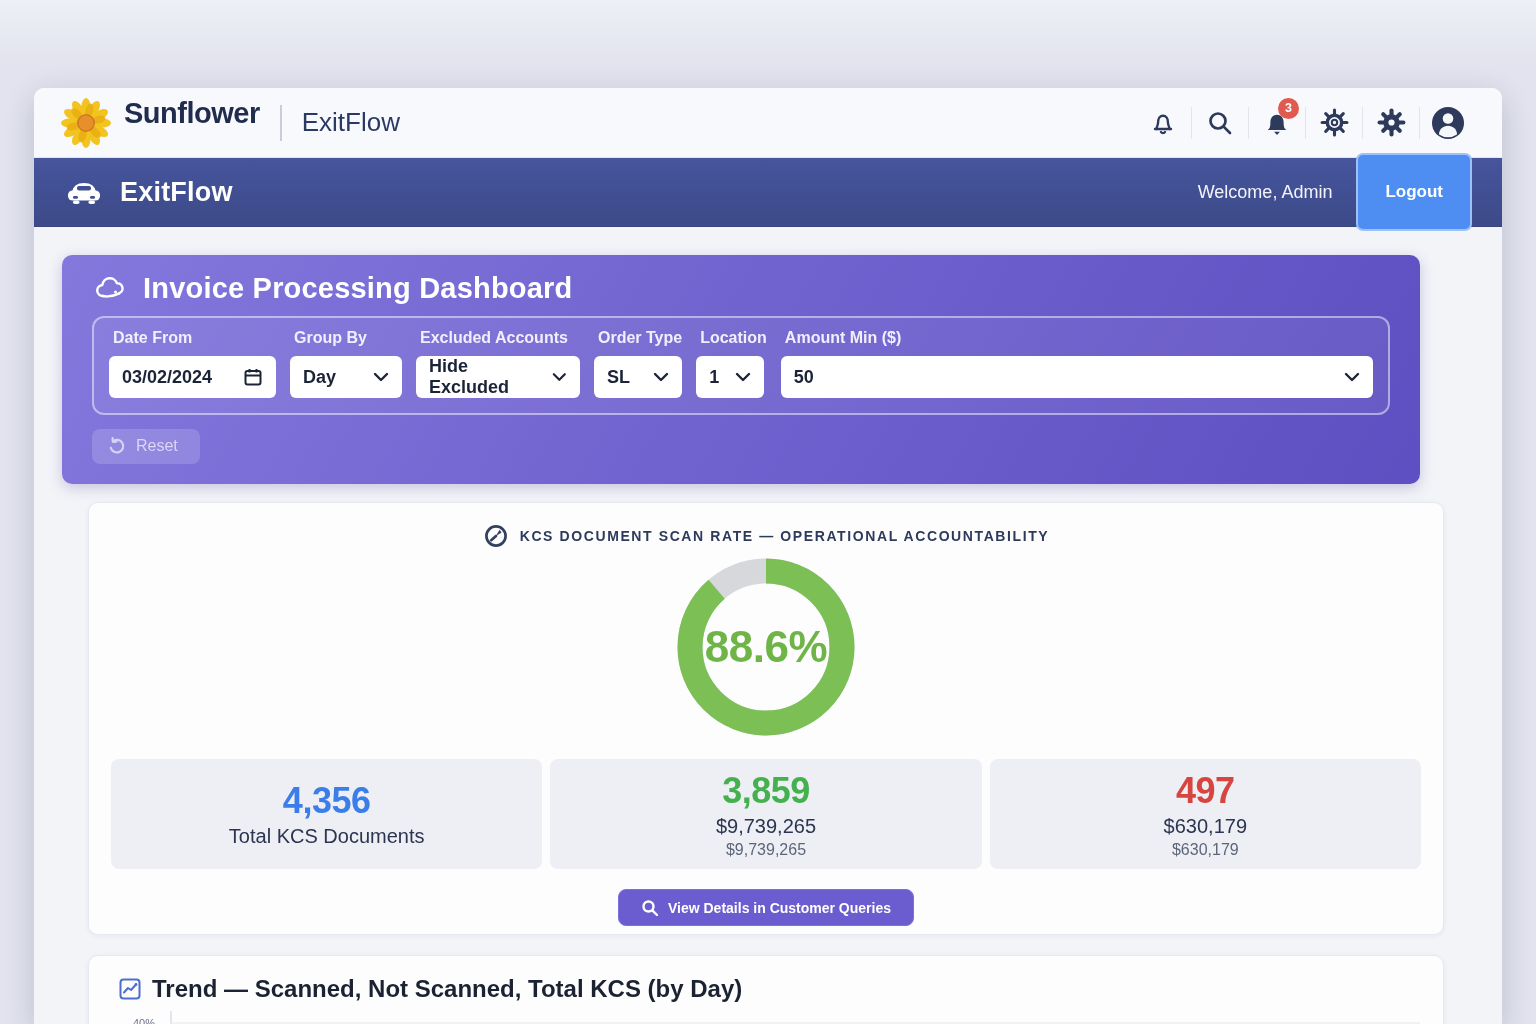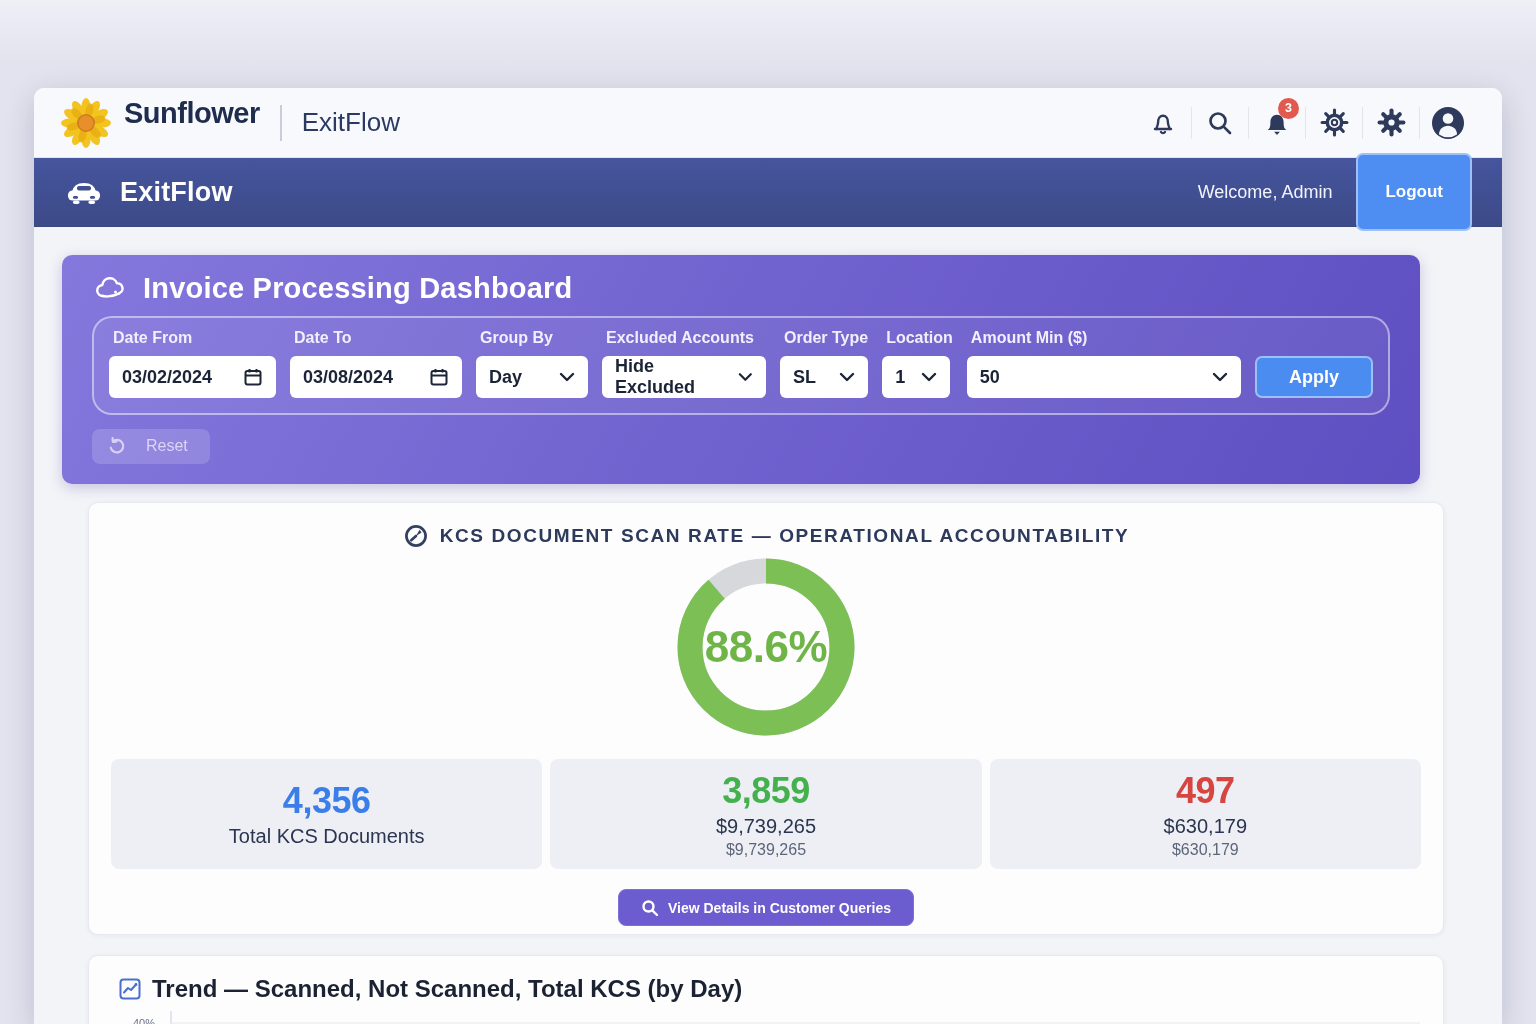"Date From" .filter-box { border-radius: 20px -> 12px }
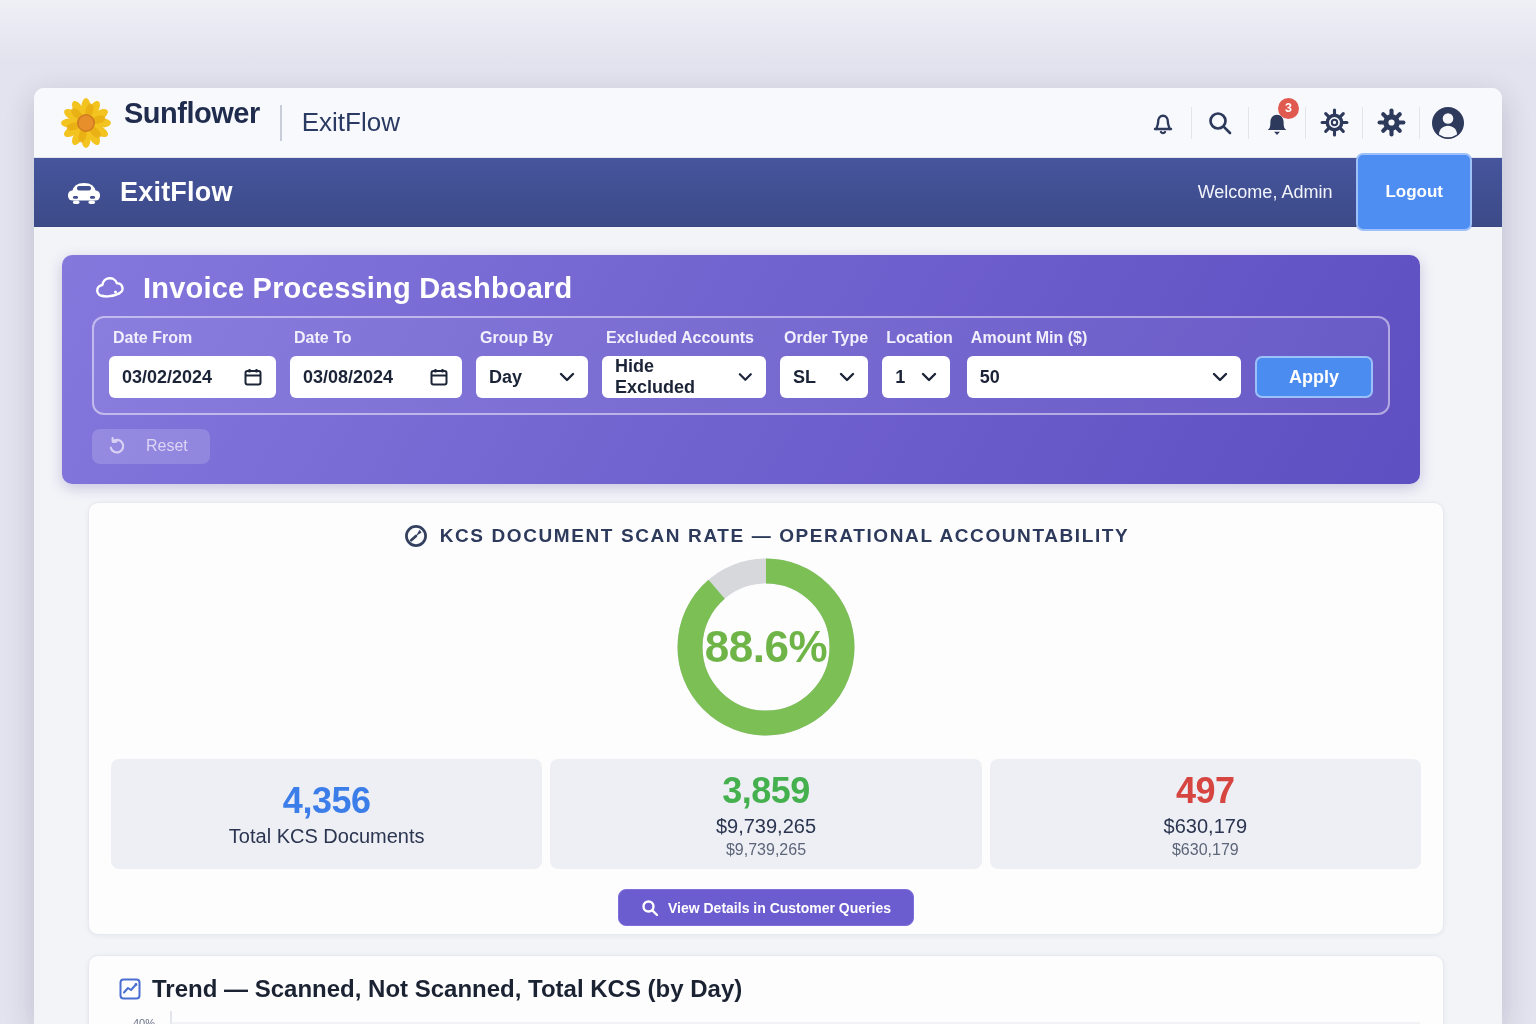"Date To" div.filter { html: <div> <span>Date To</span> <div> <span>03/08/2024</span> <svg> <rect></rect> <line></line> <line></line> <line></line> </svg> </div> </div> -> none }
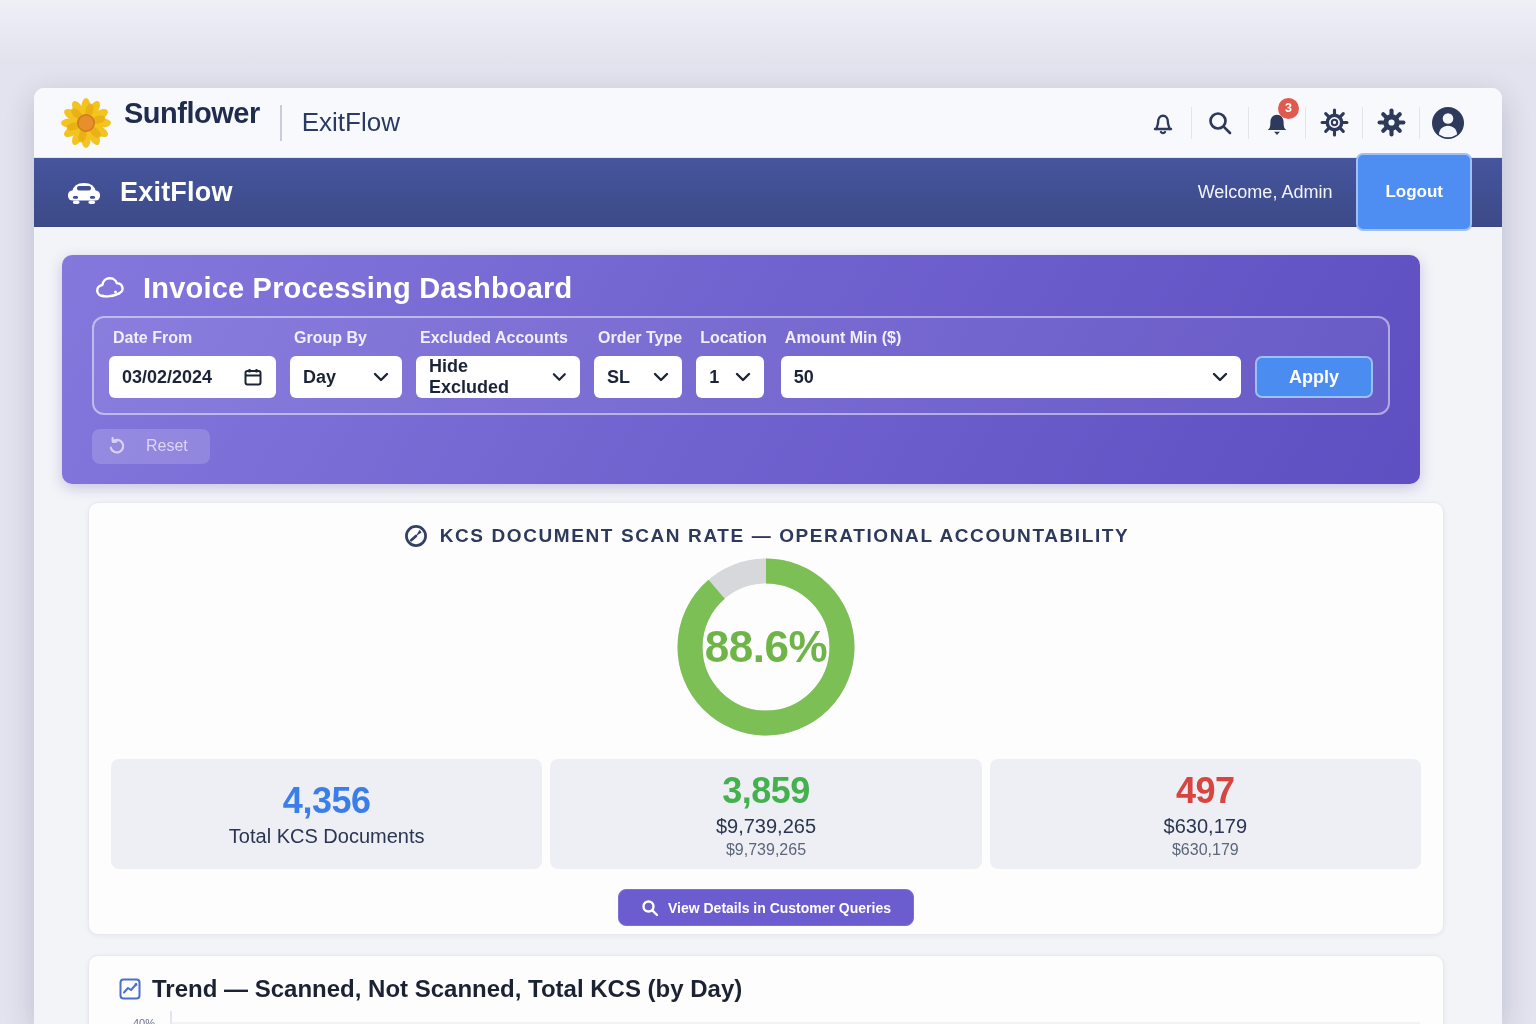"Apply" div.filter { html: <div> <span>&nbsp;</span> <button>Apply</button> </div> -> none }
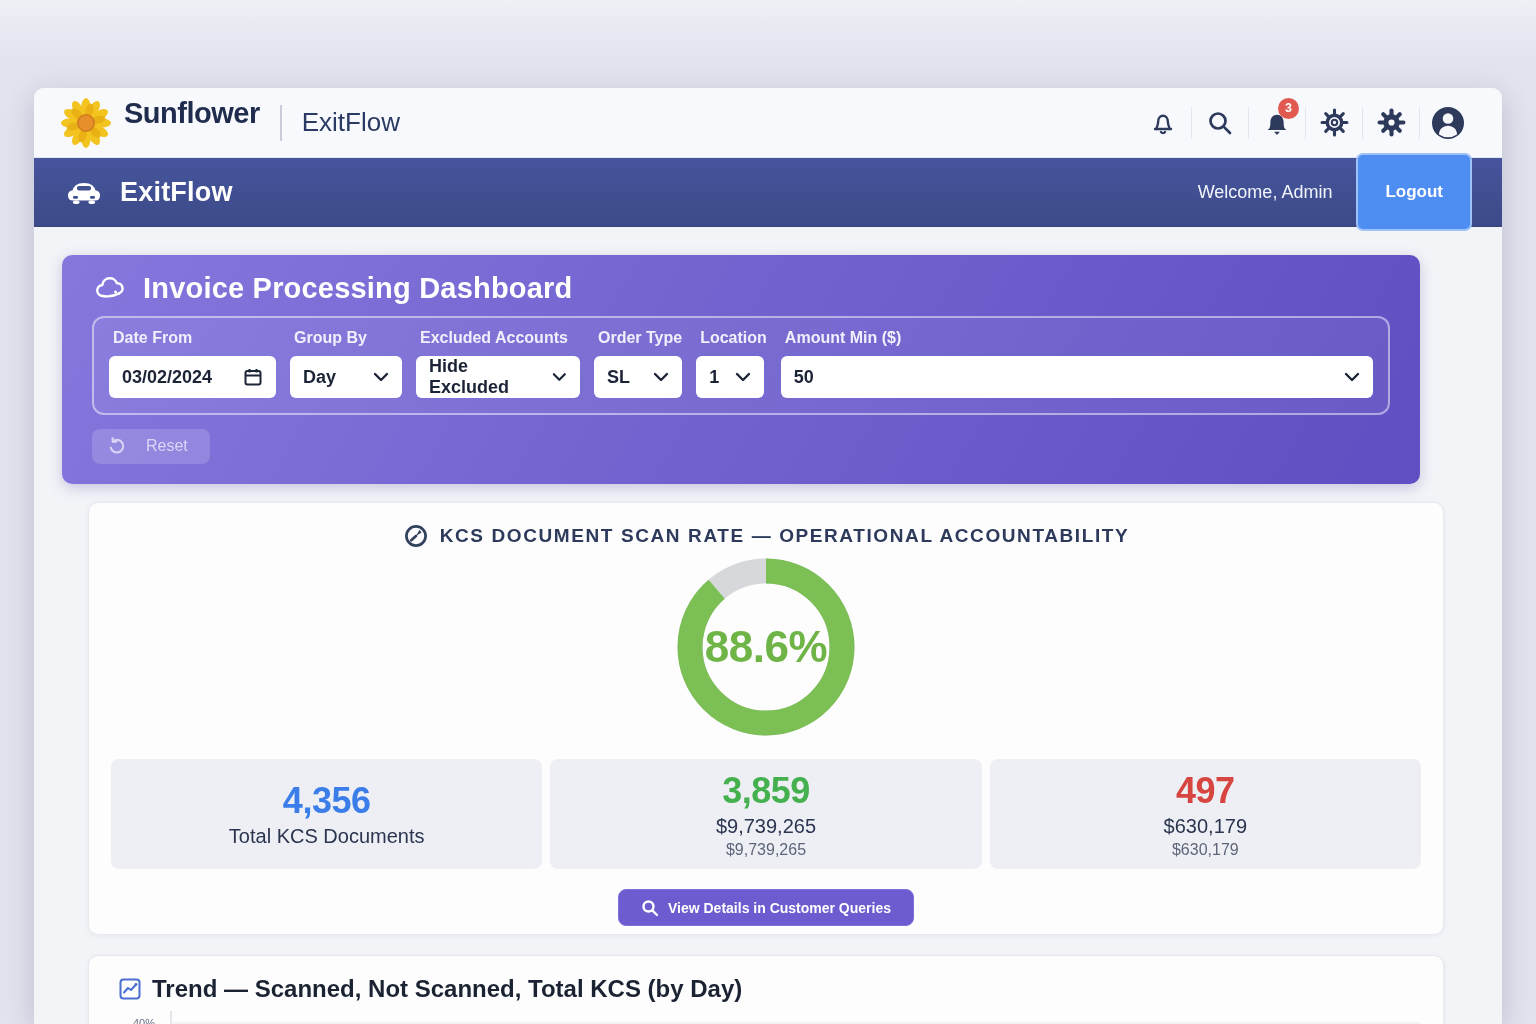"Reset" .reset { gap: 20px -> 10px }
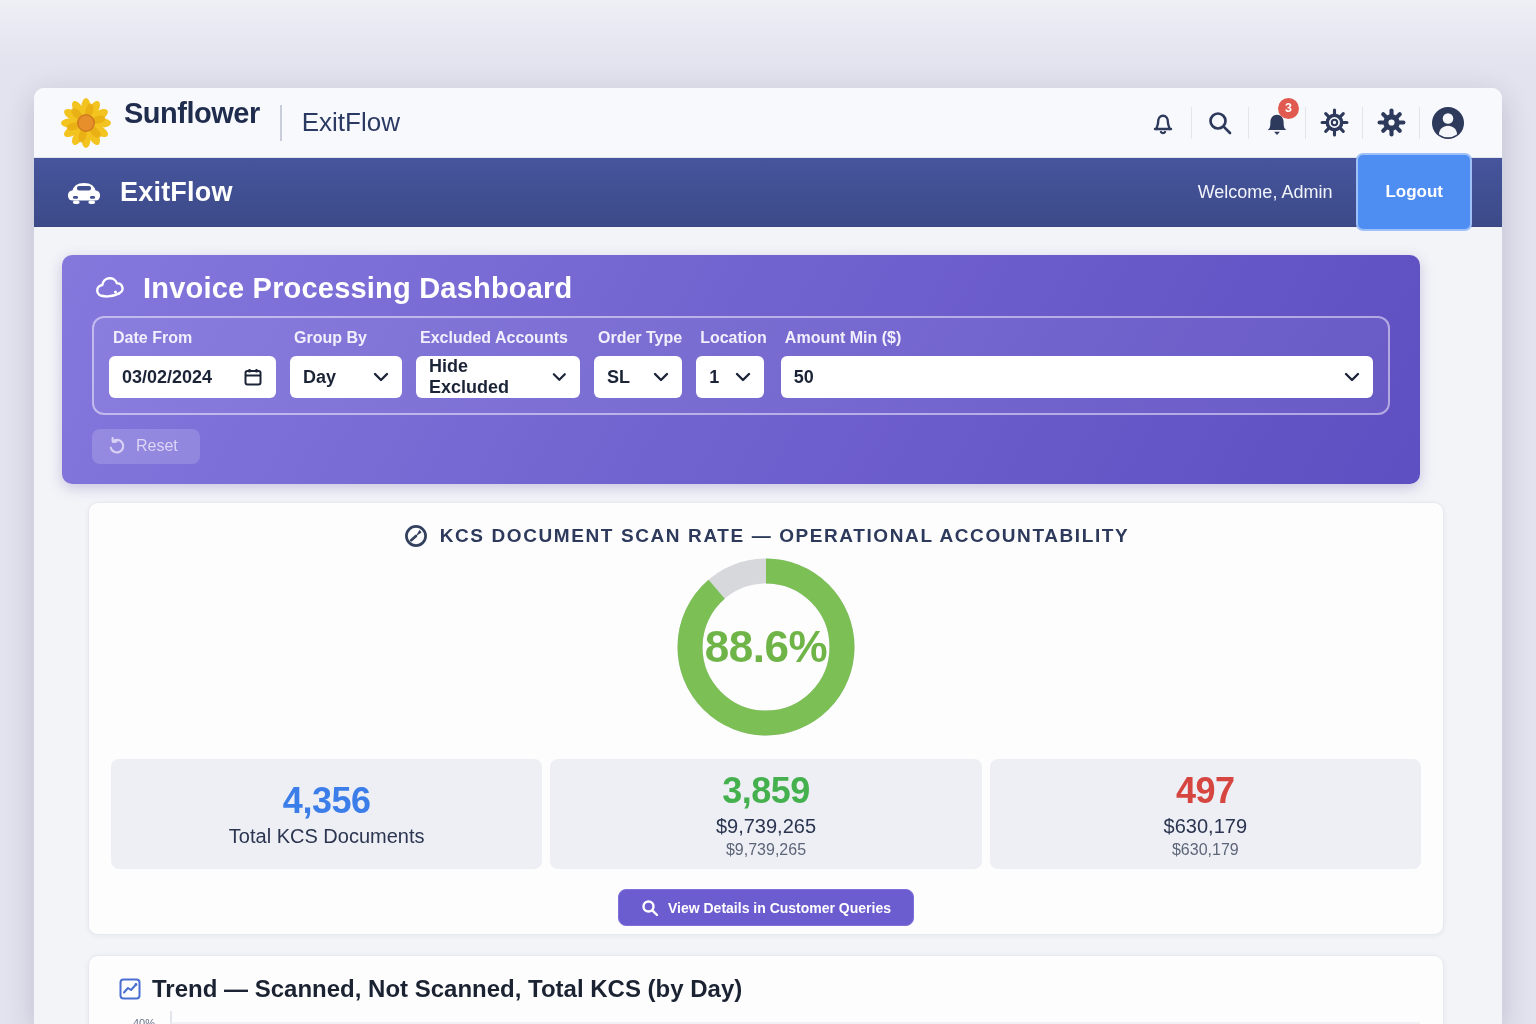"KCS DOCUMENT SCAN RATE —" .card-heading { font-size: 19px -> 14px }
